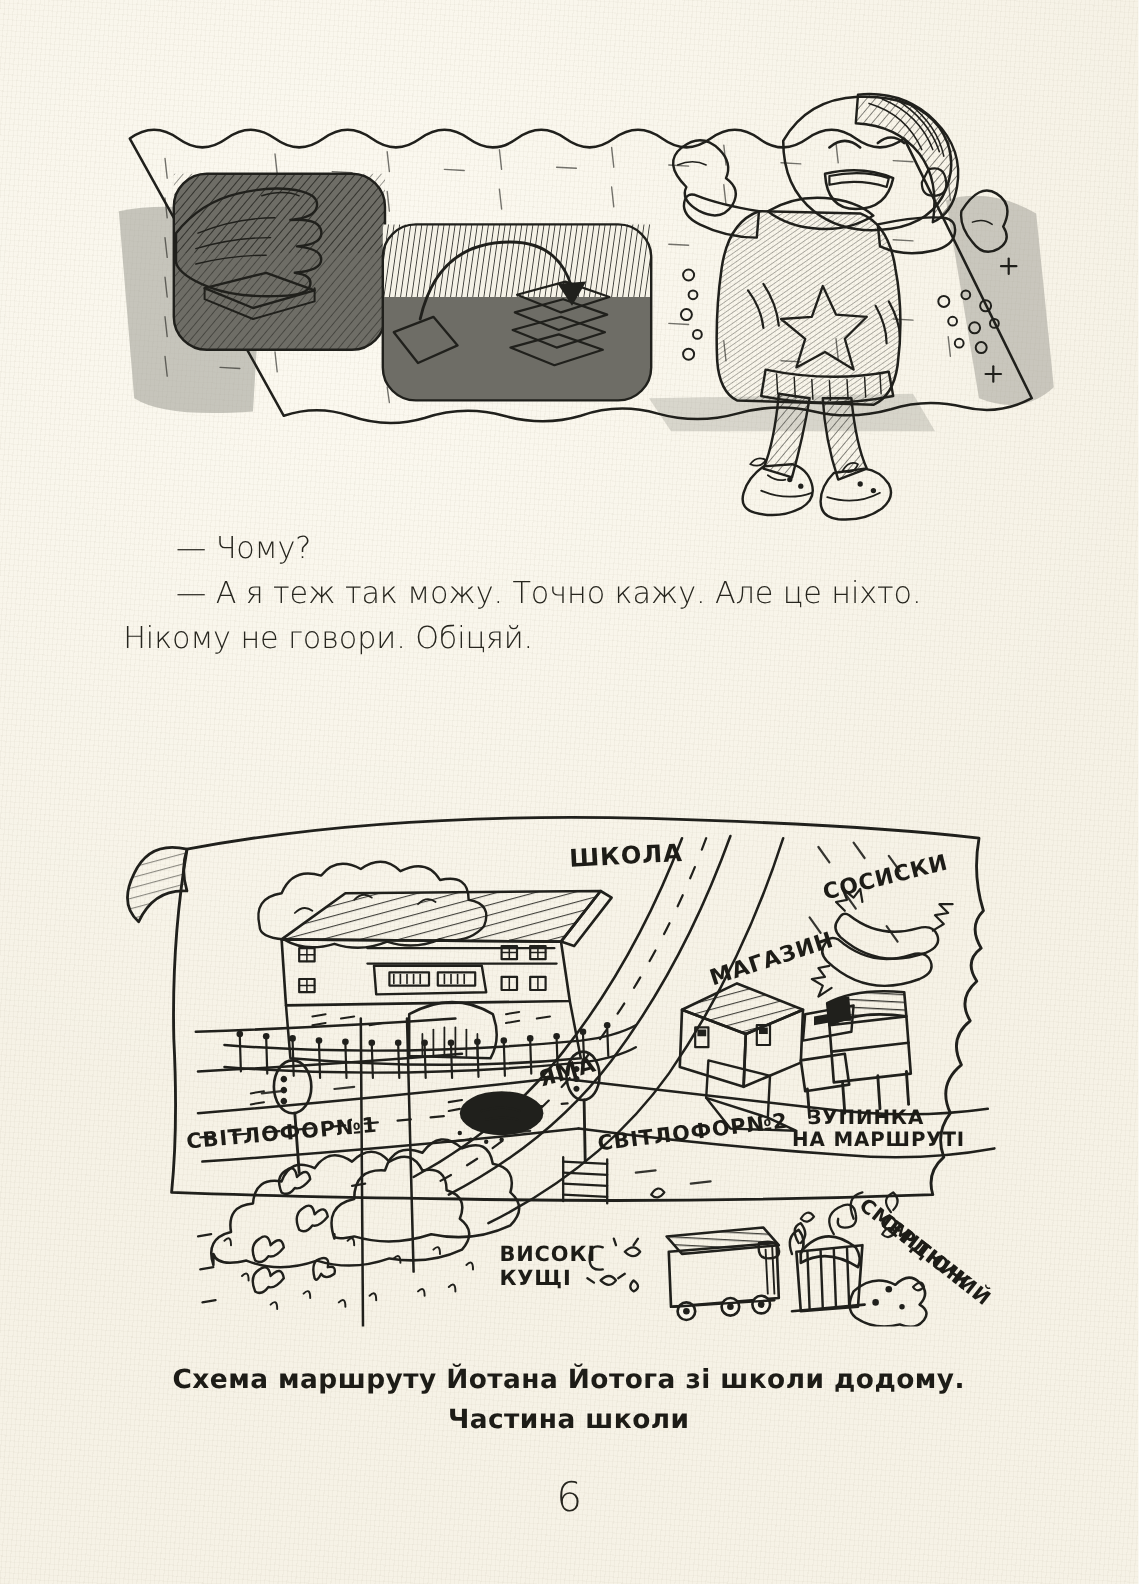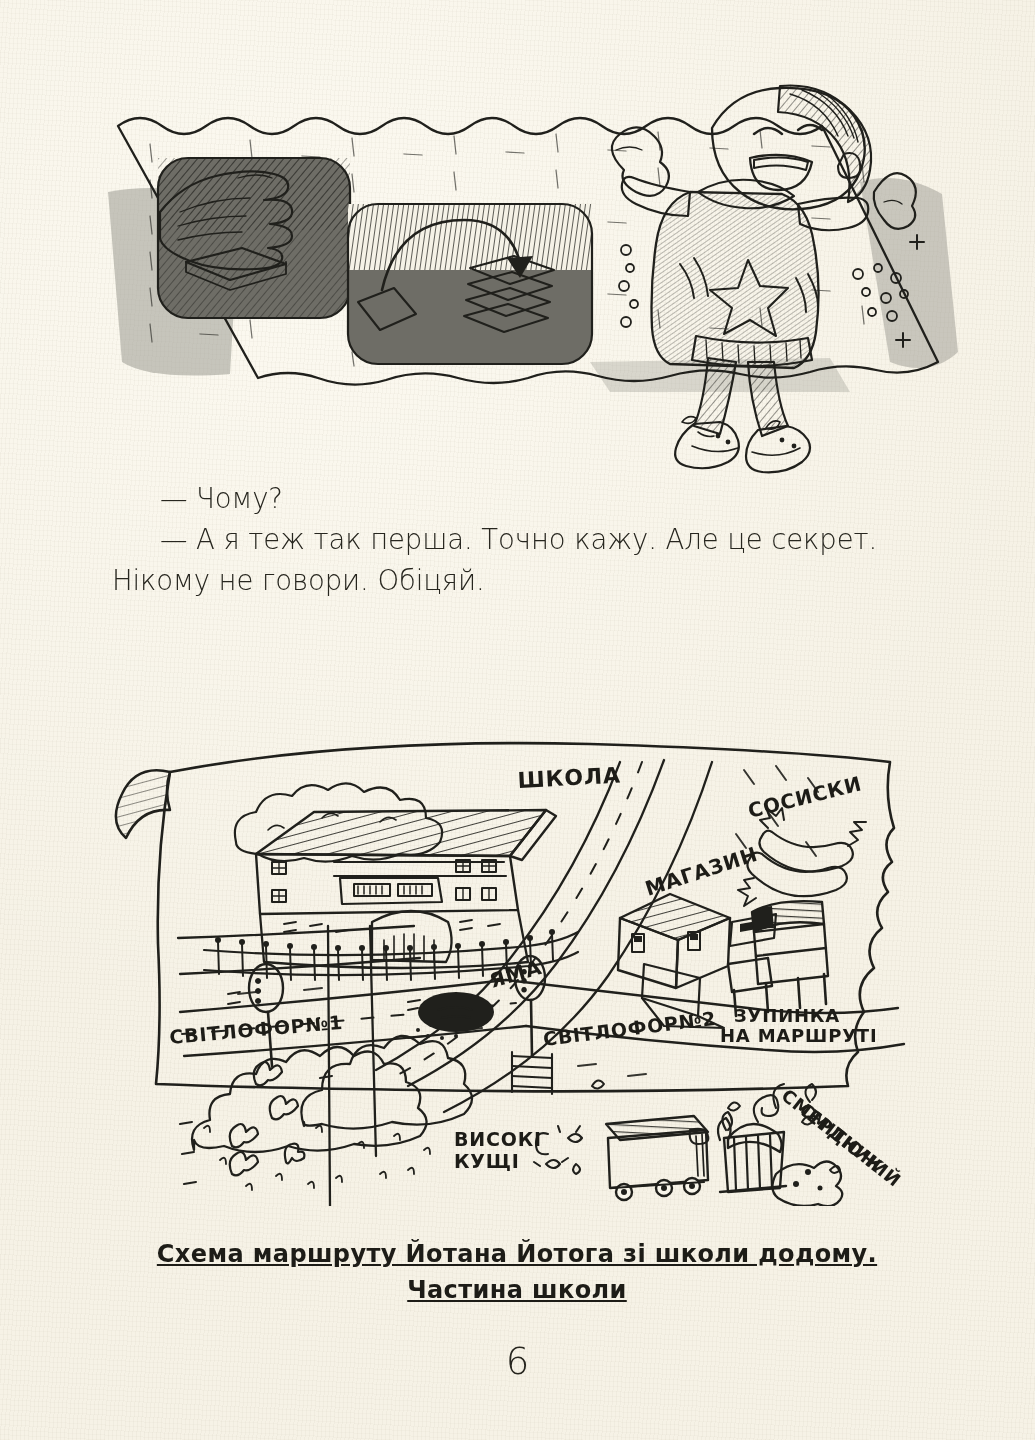"— А я теж так" p.para { text: перша. Точно кажу. Але це секрет -> можу. Точно кажу. Але це ніхто }
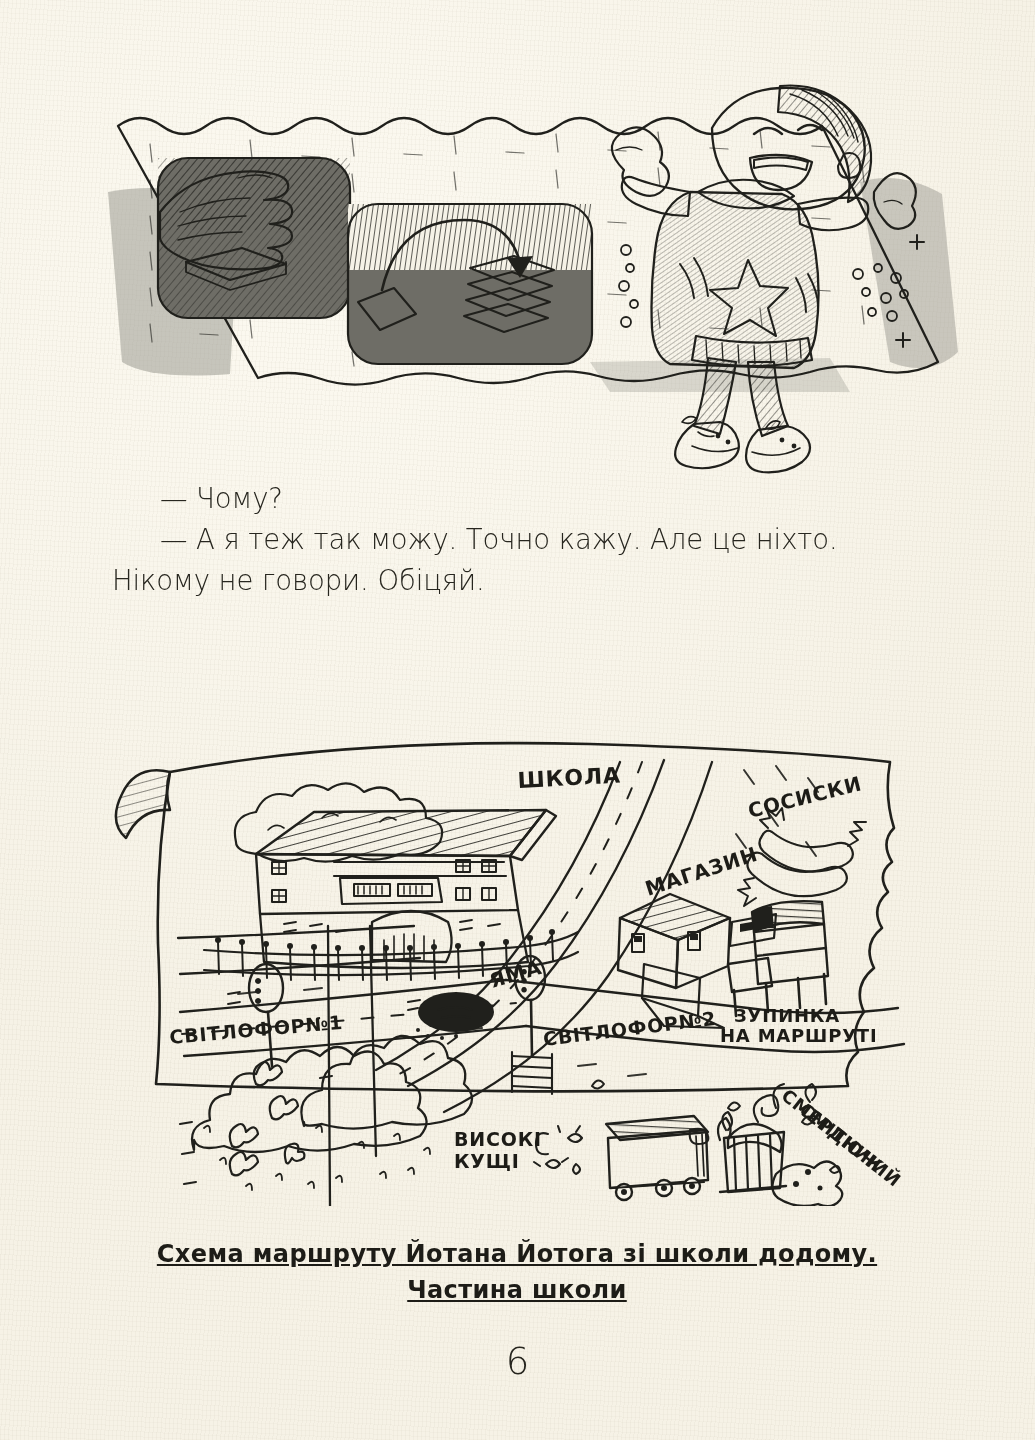"Схема маршруту Йотана Йотога зі" #map-caption { text-decoration: underline -> none }
